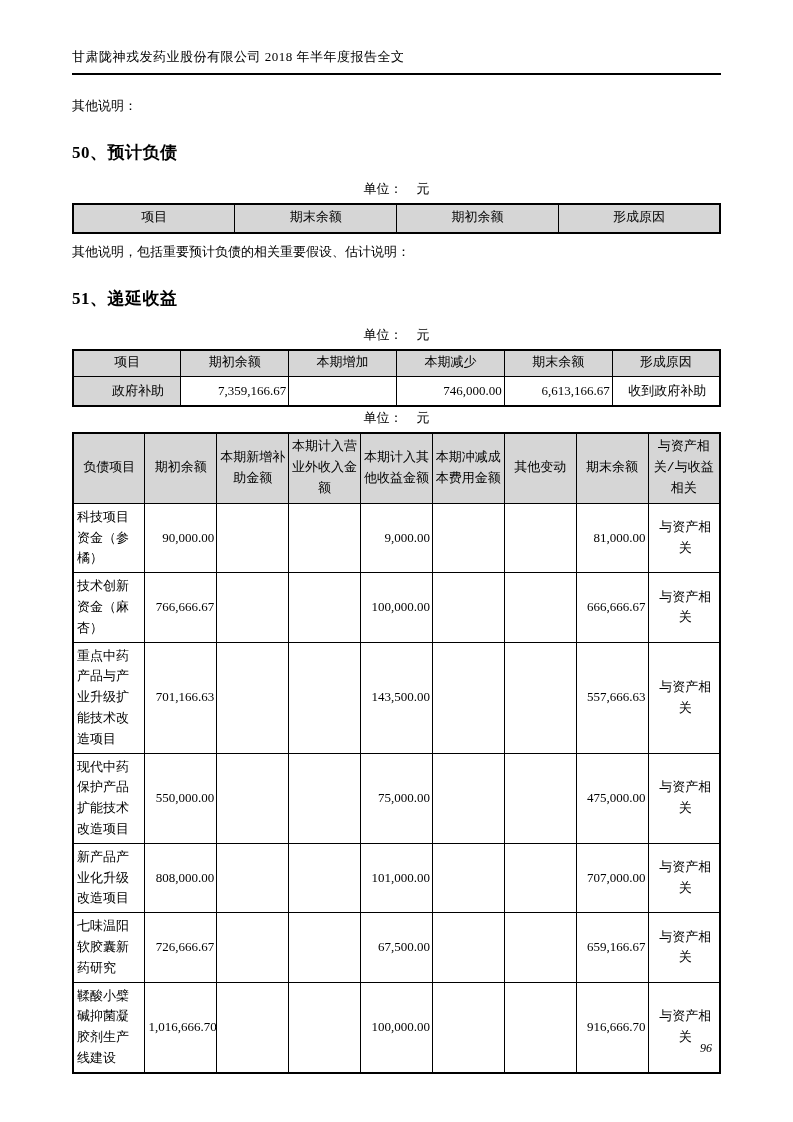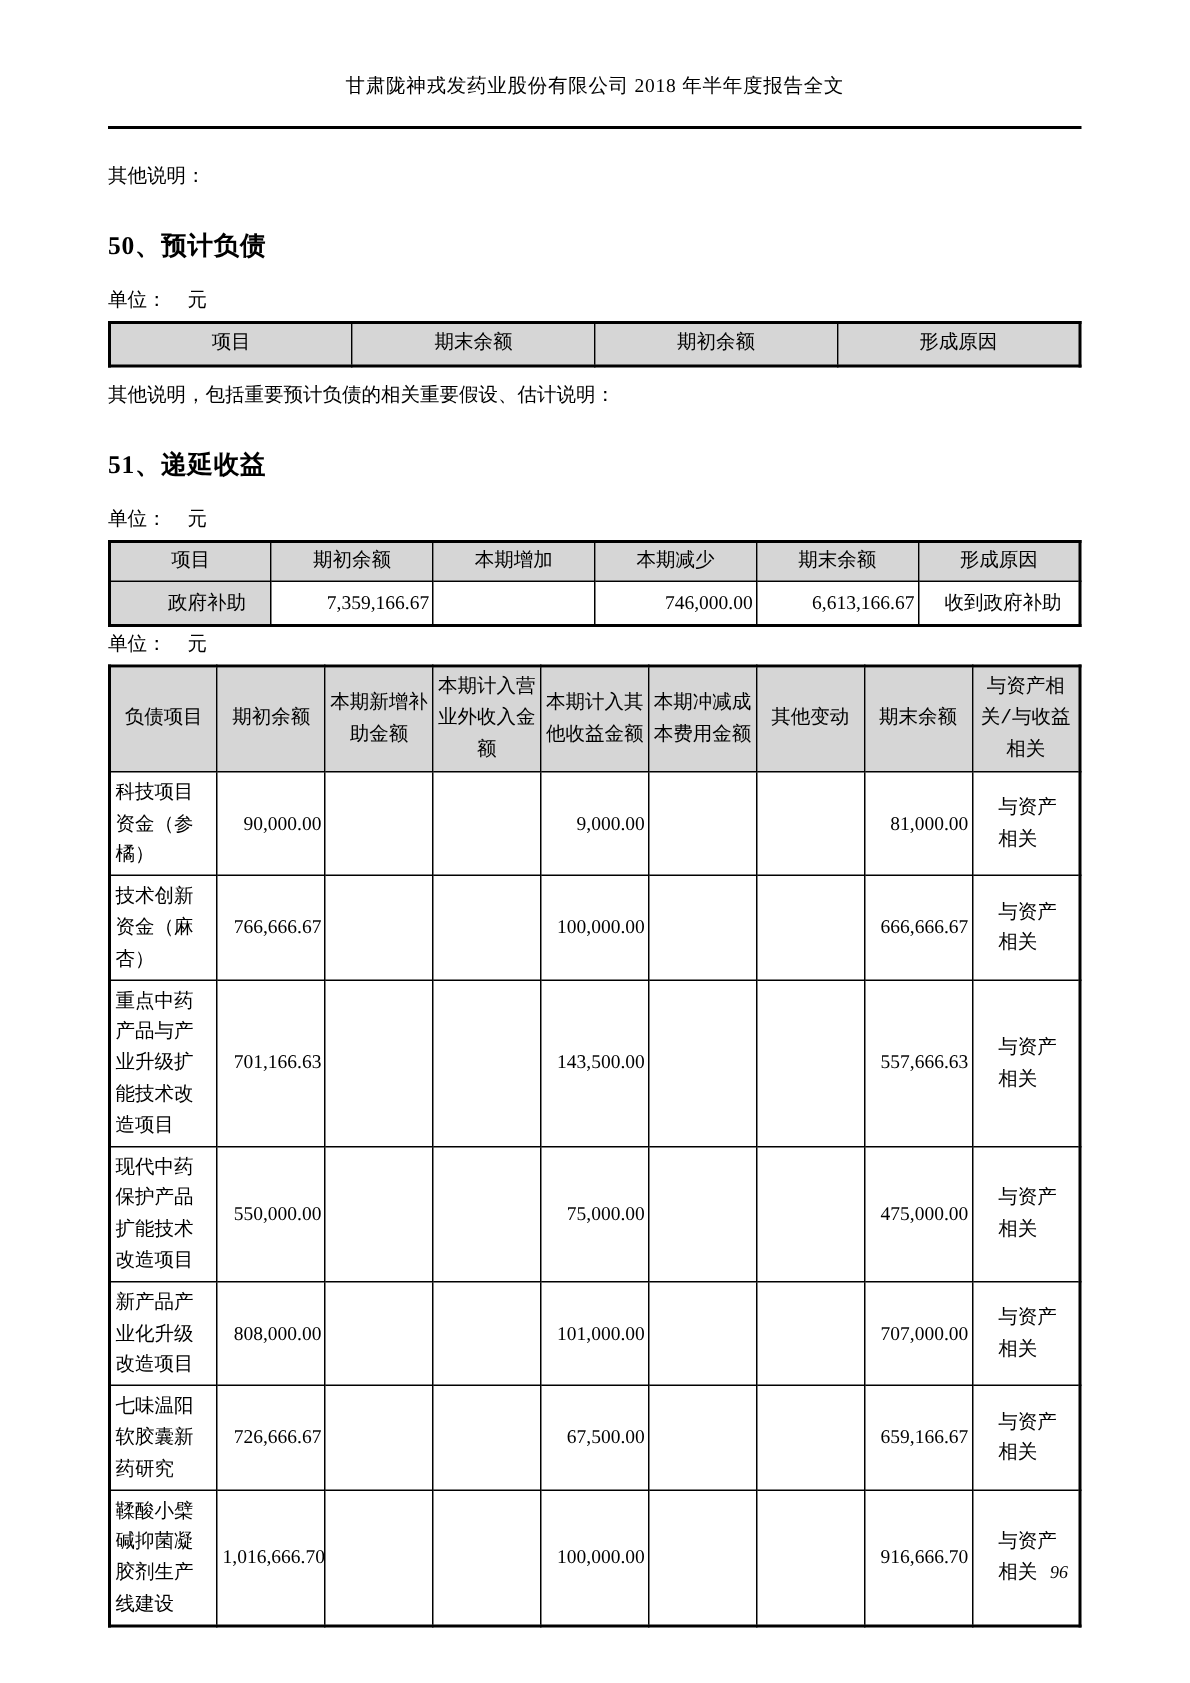"甘肃陇神戎发药业股份有限公司 2018 年半年度报告全文" .doc-header { padding-bottom: 18px -> 7px; text-align: center -> left }
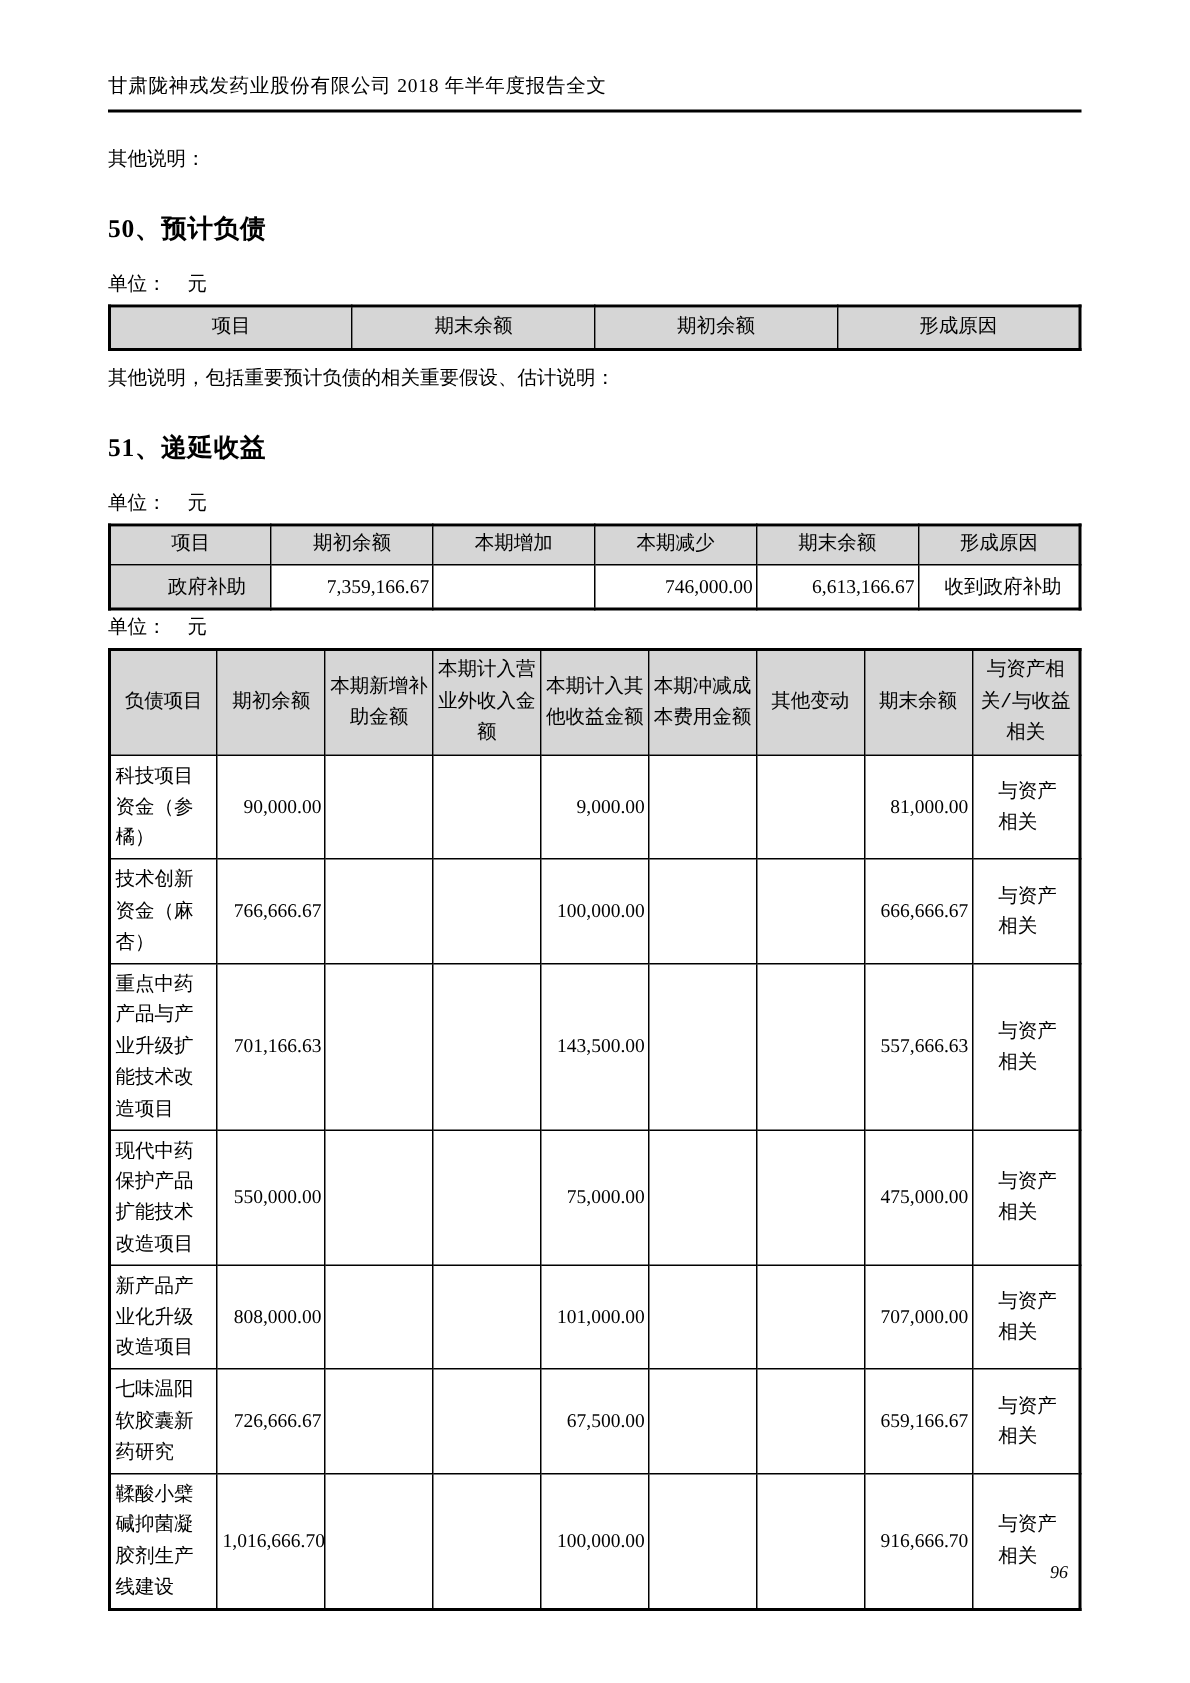"单位： 元" .unit-line { text-align: left -> center }
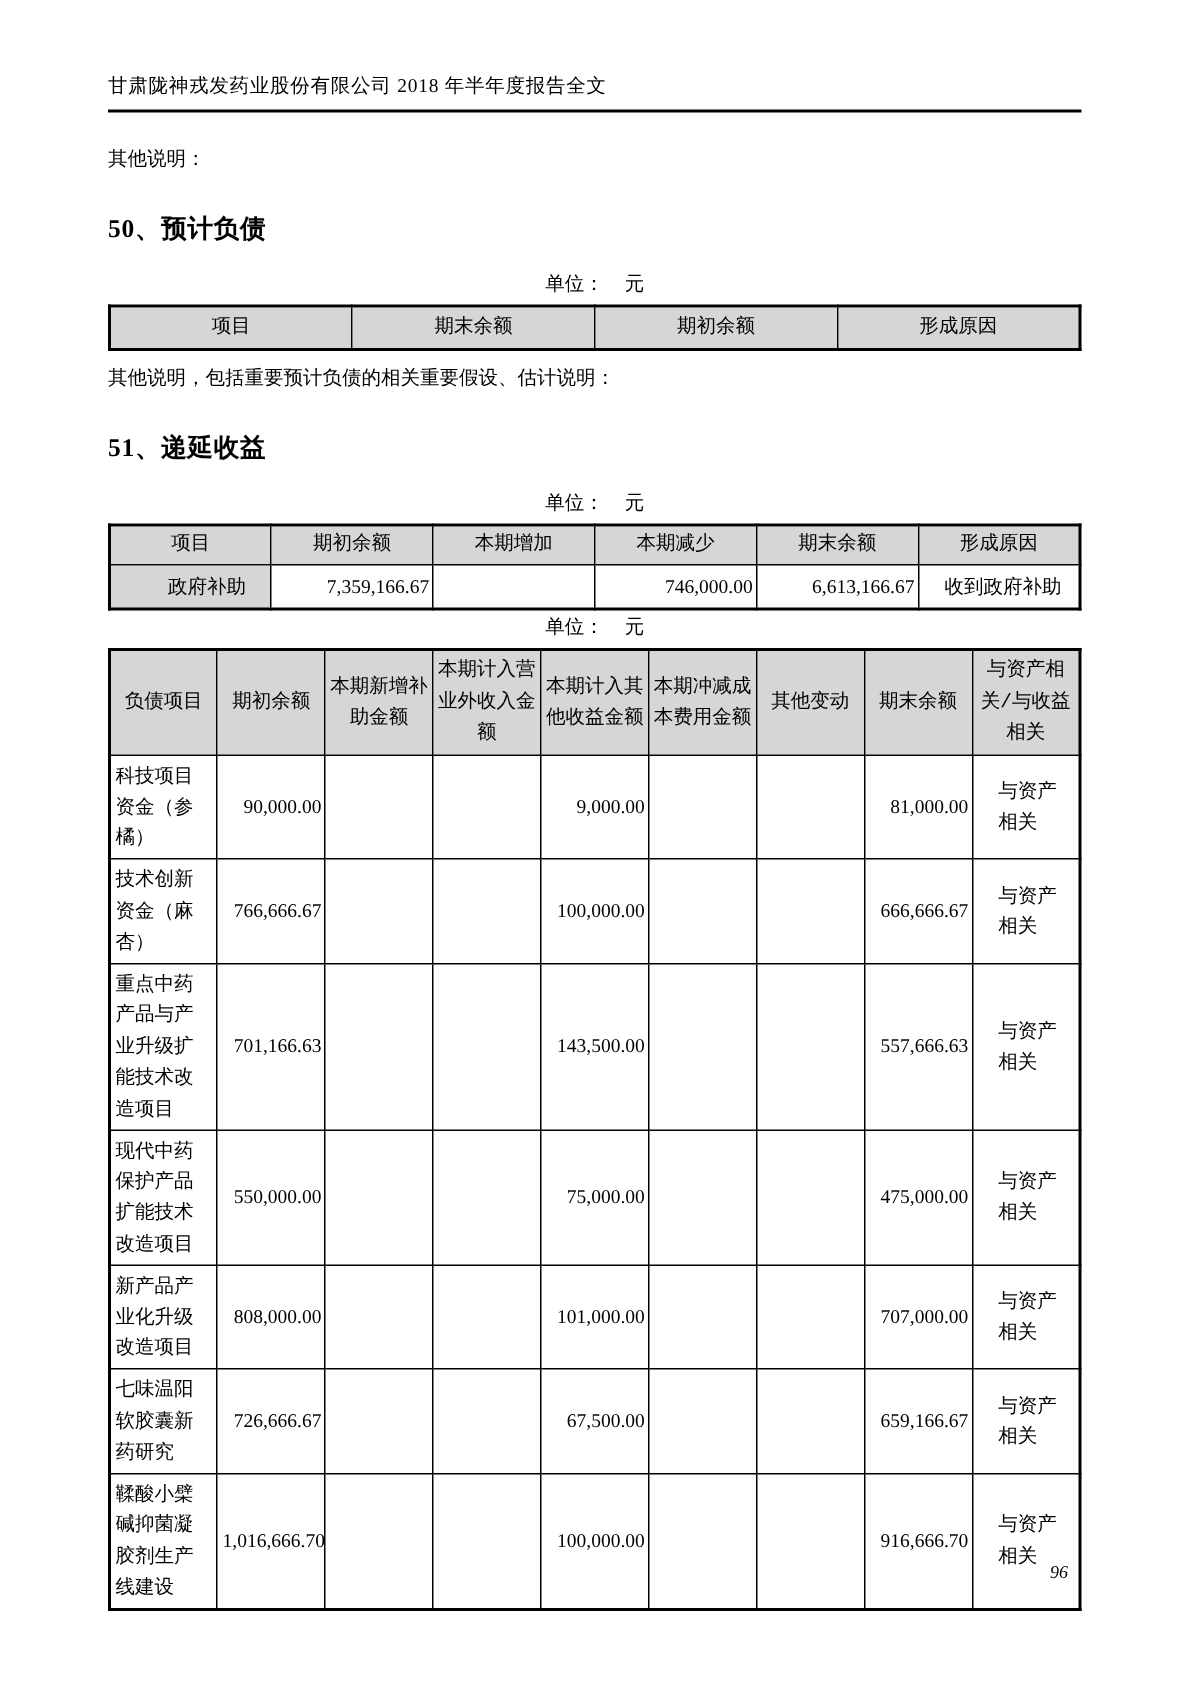"收到政府补助" td.cell-text { padding-left: 17px -> 6px; text-align: left -> center }
